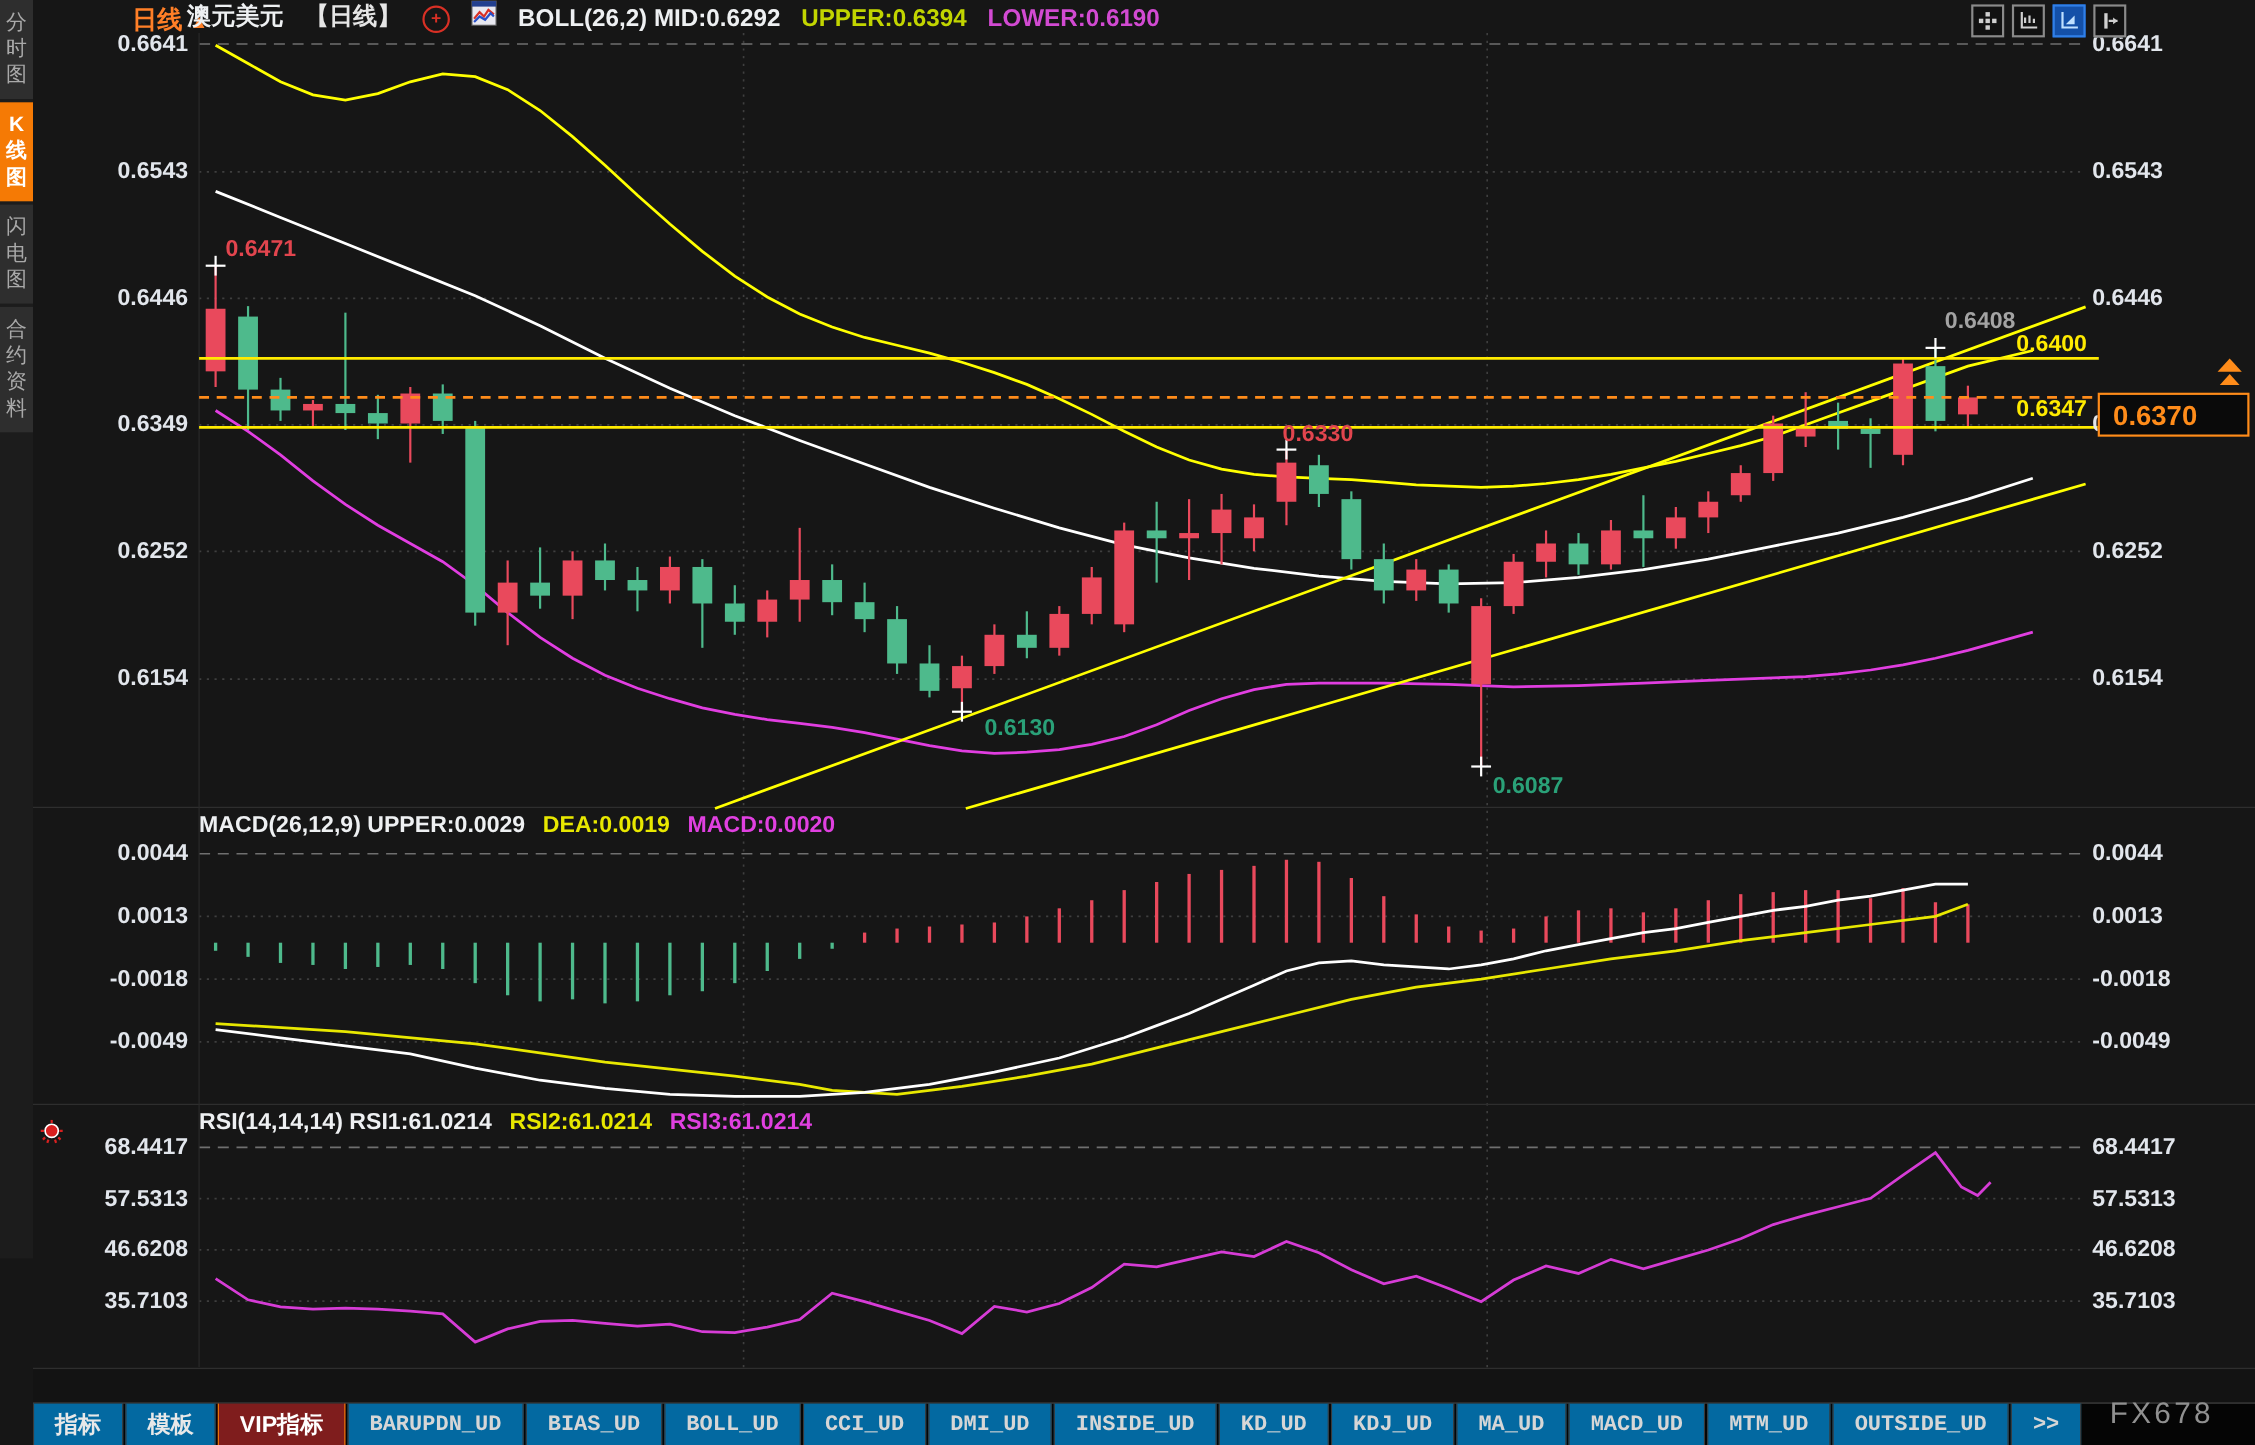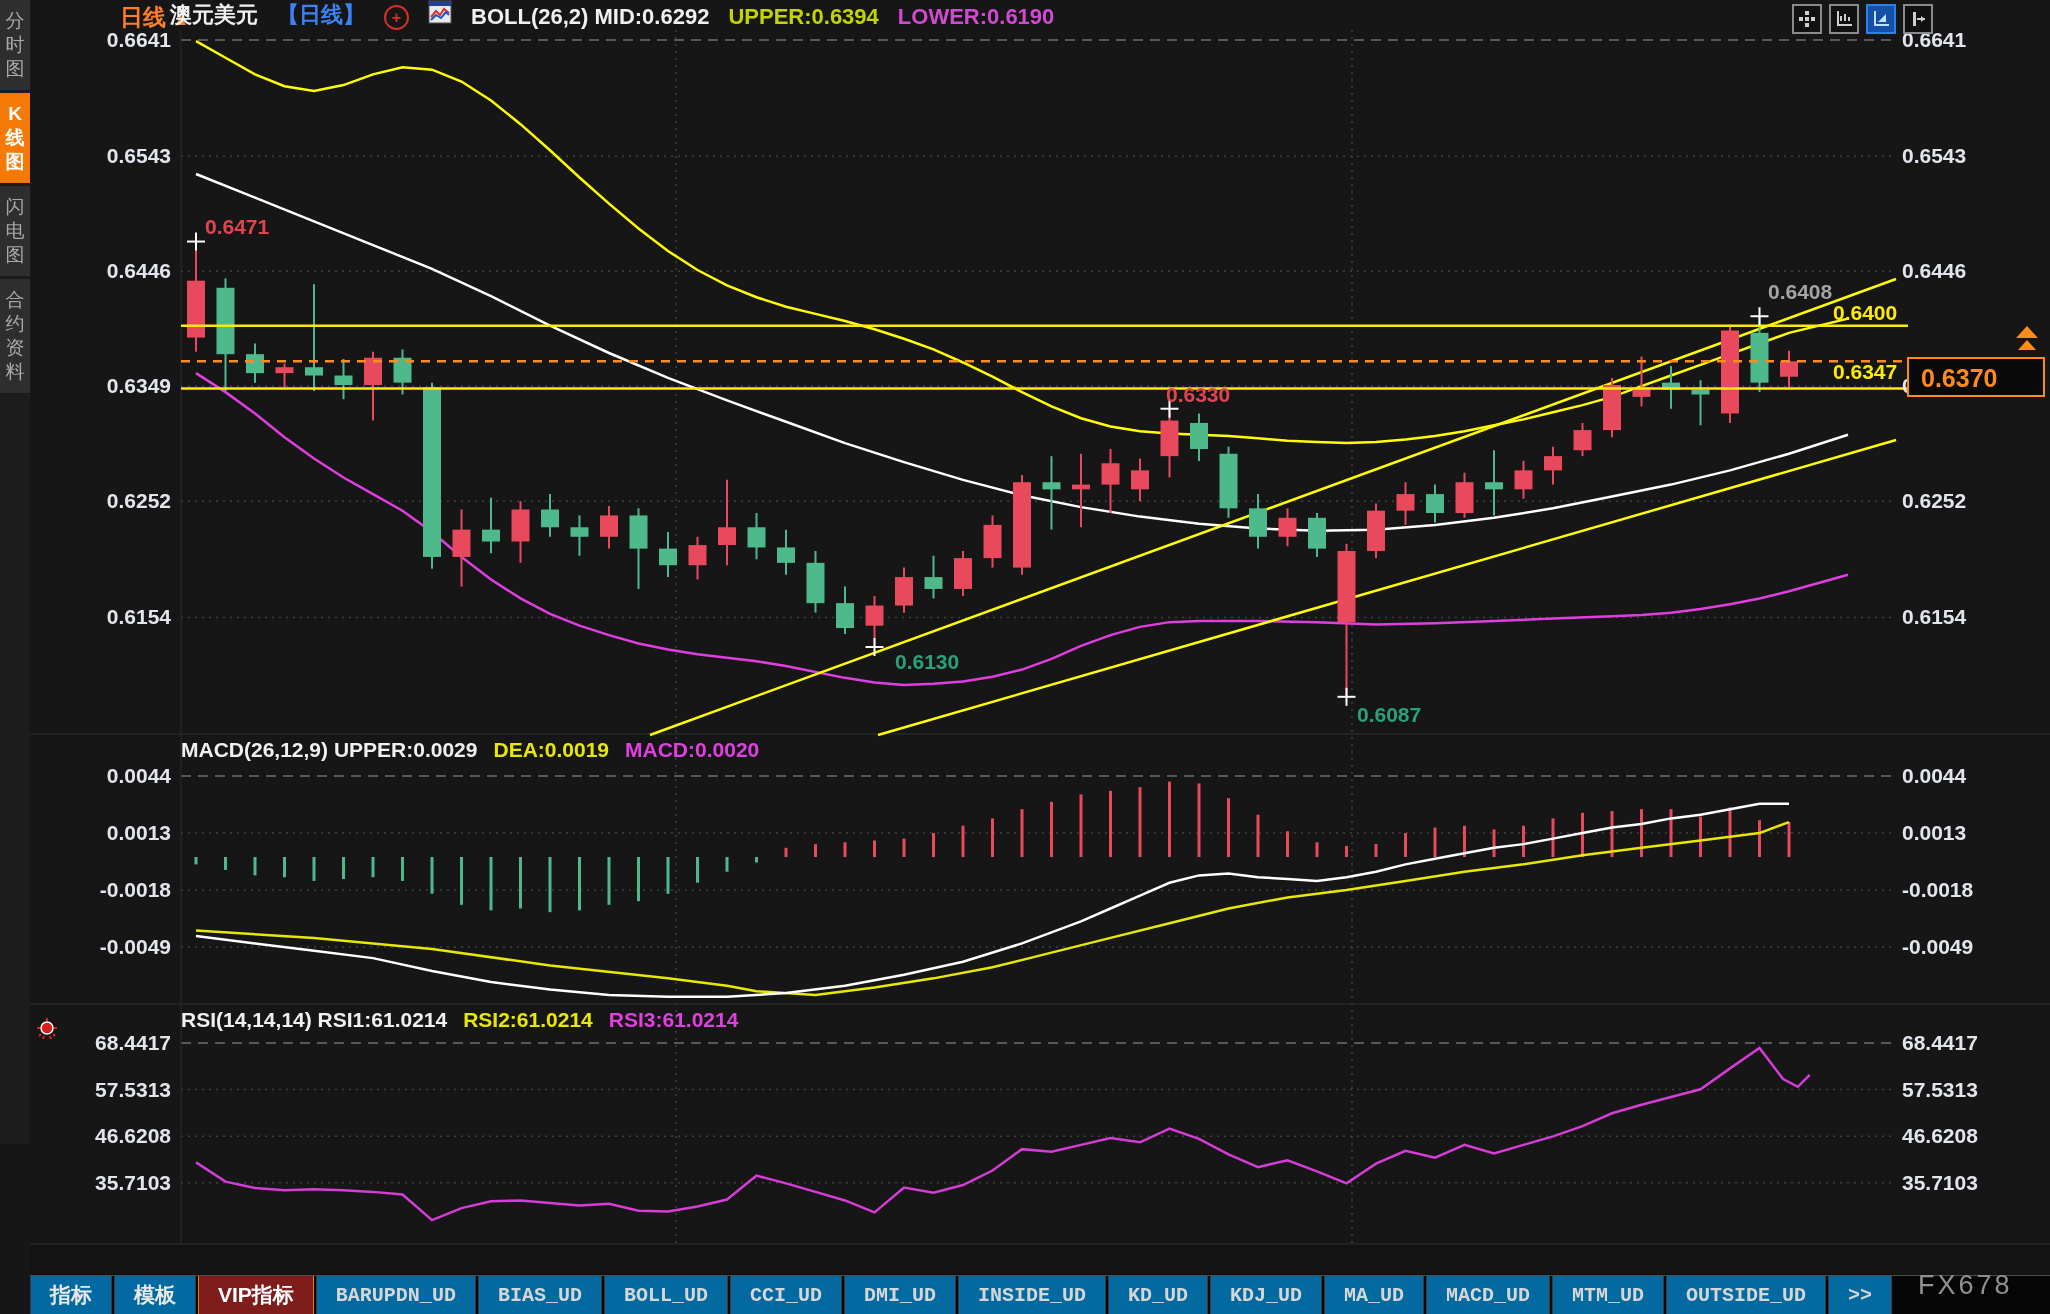"【日线】" .hdr .t-orange { color: #3b82f6 -> #e5e5e5 }
